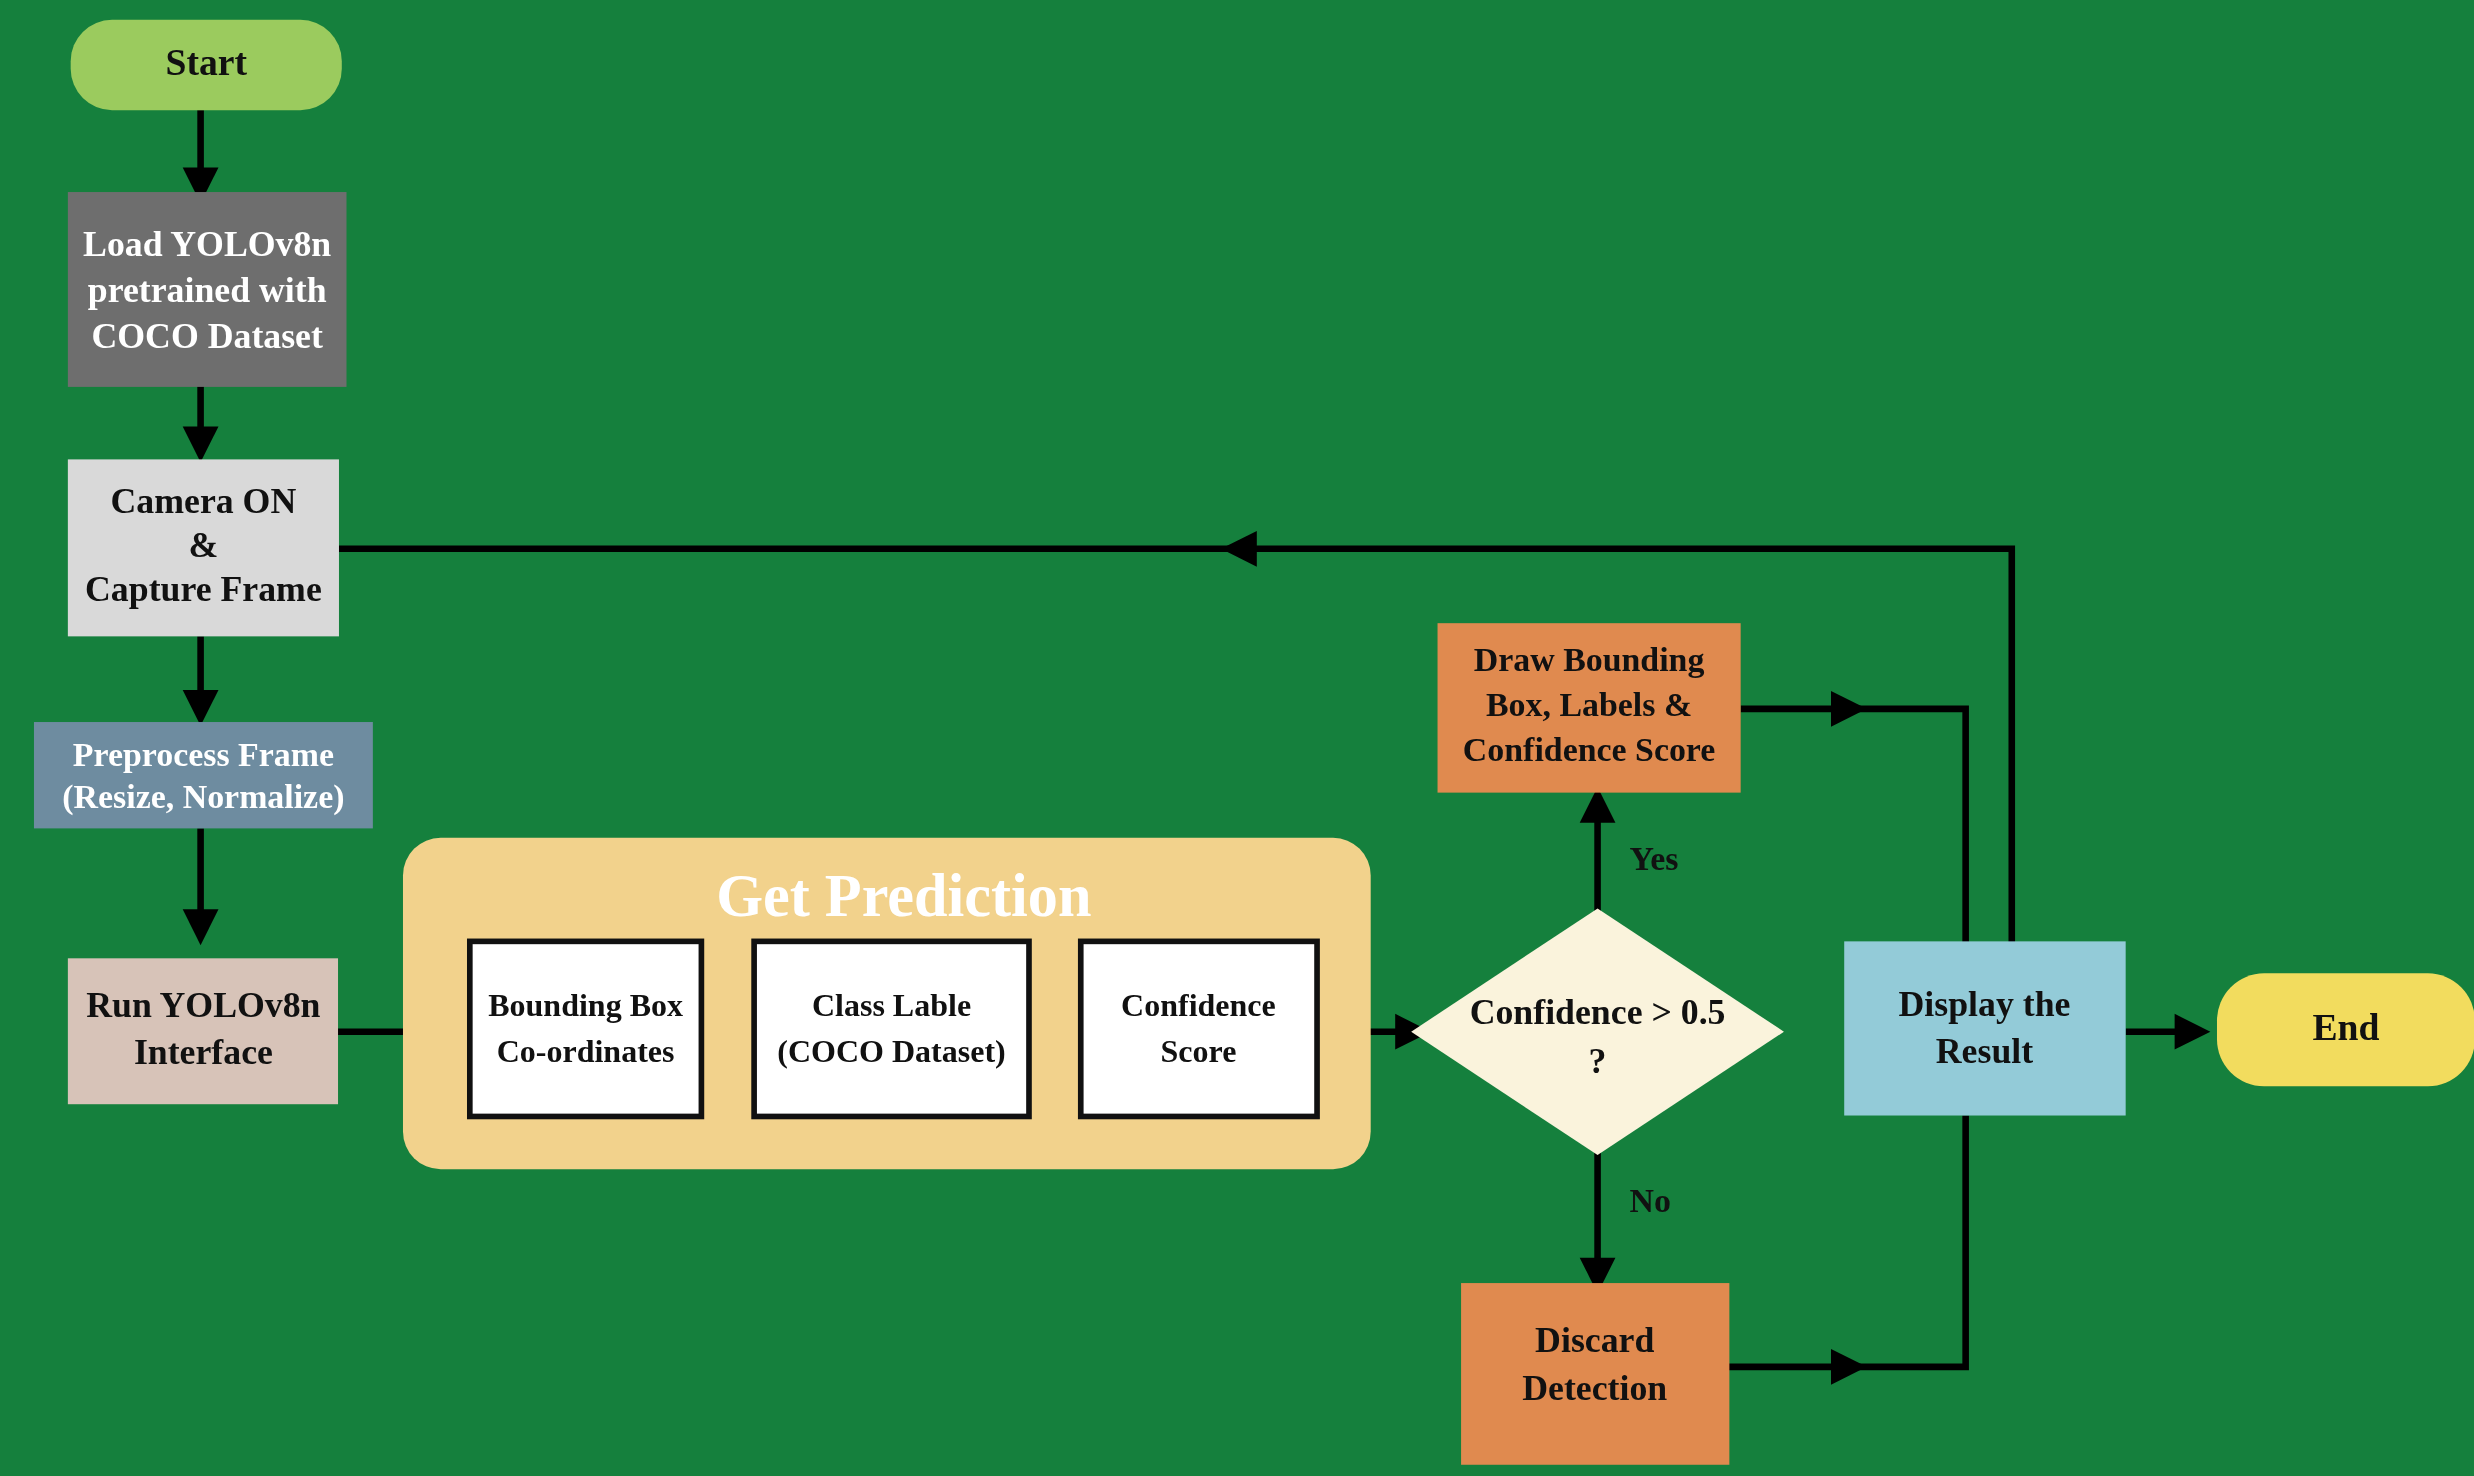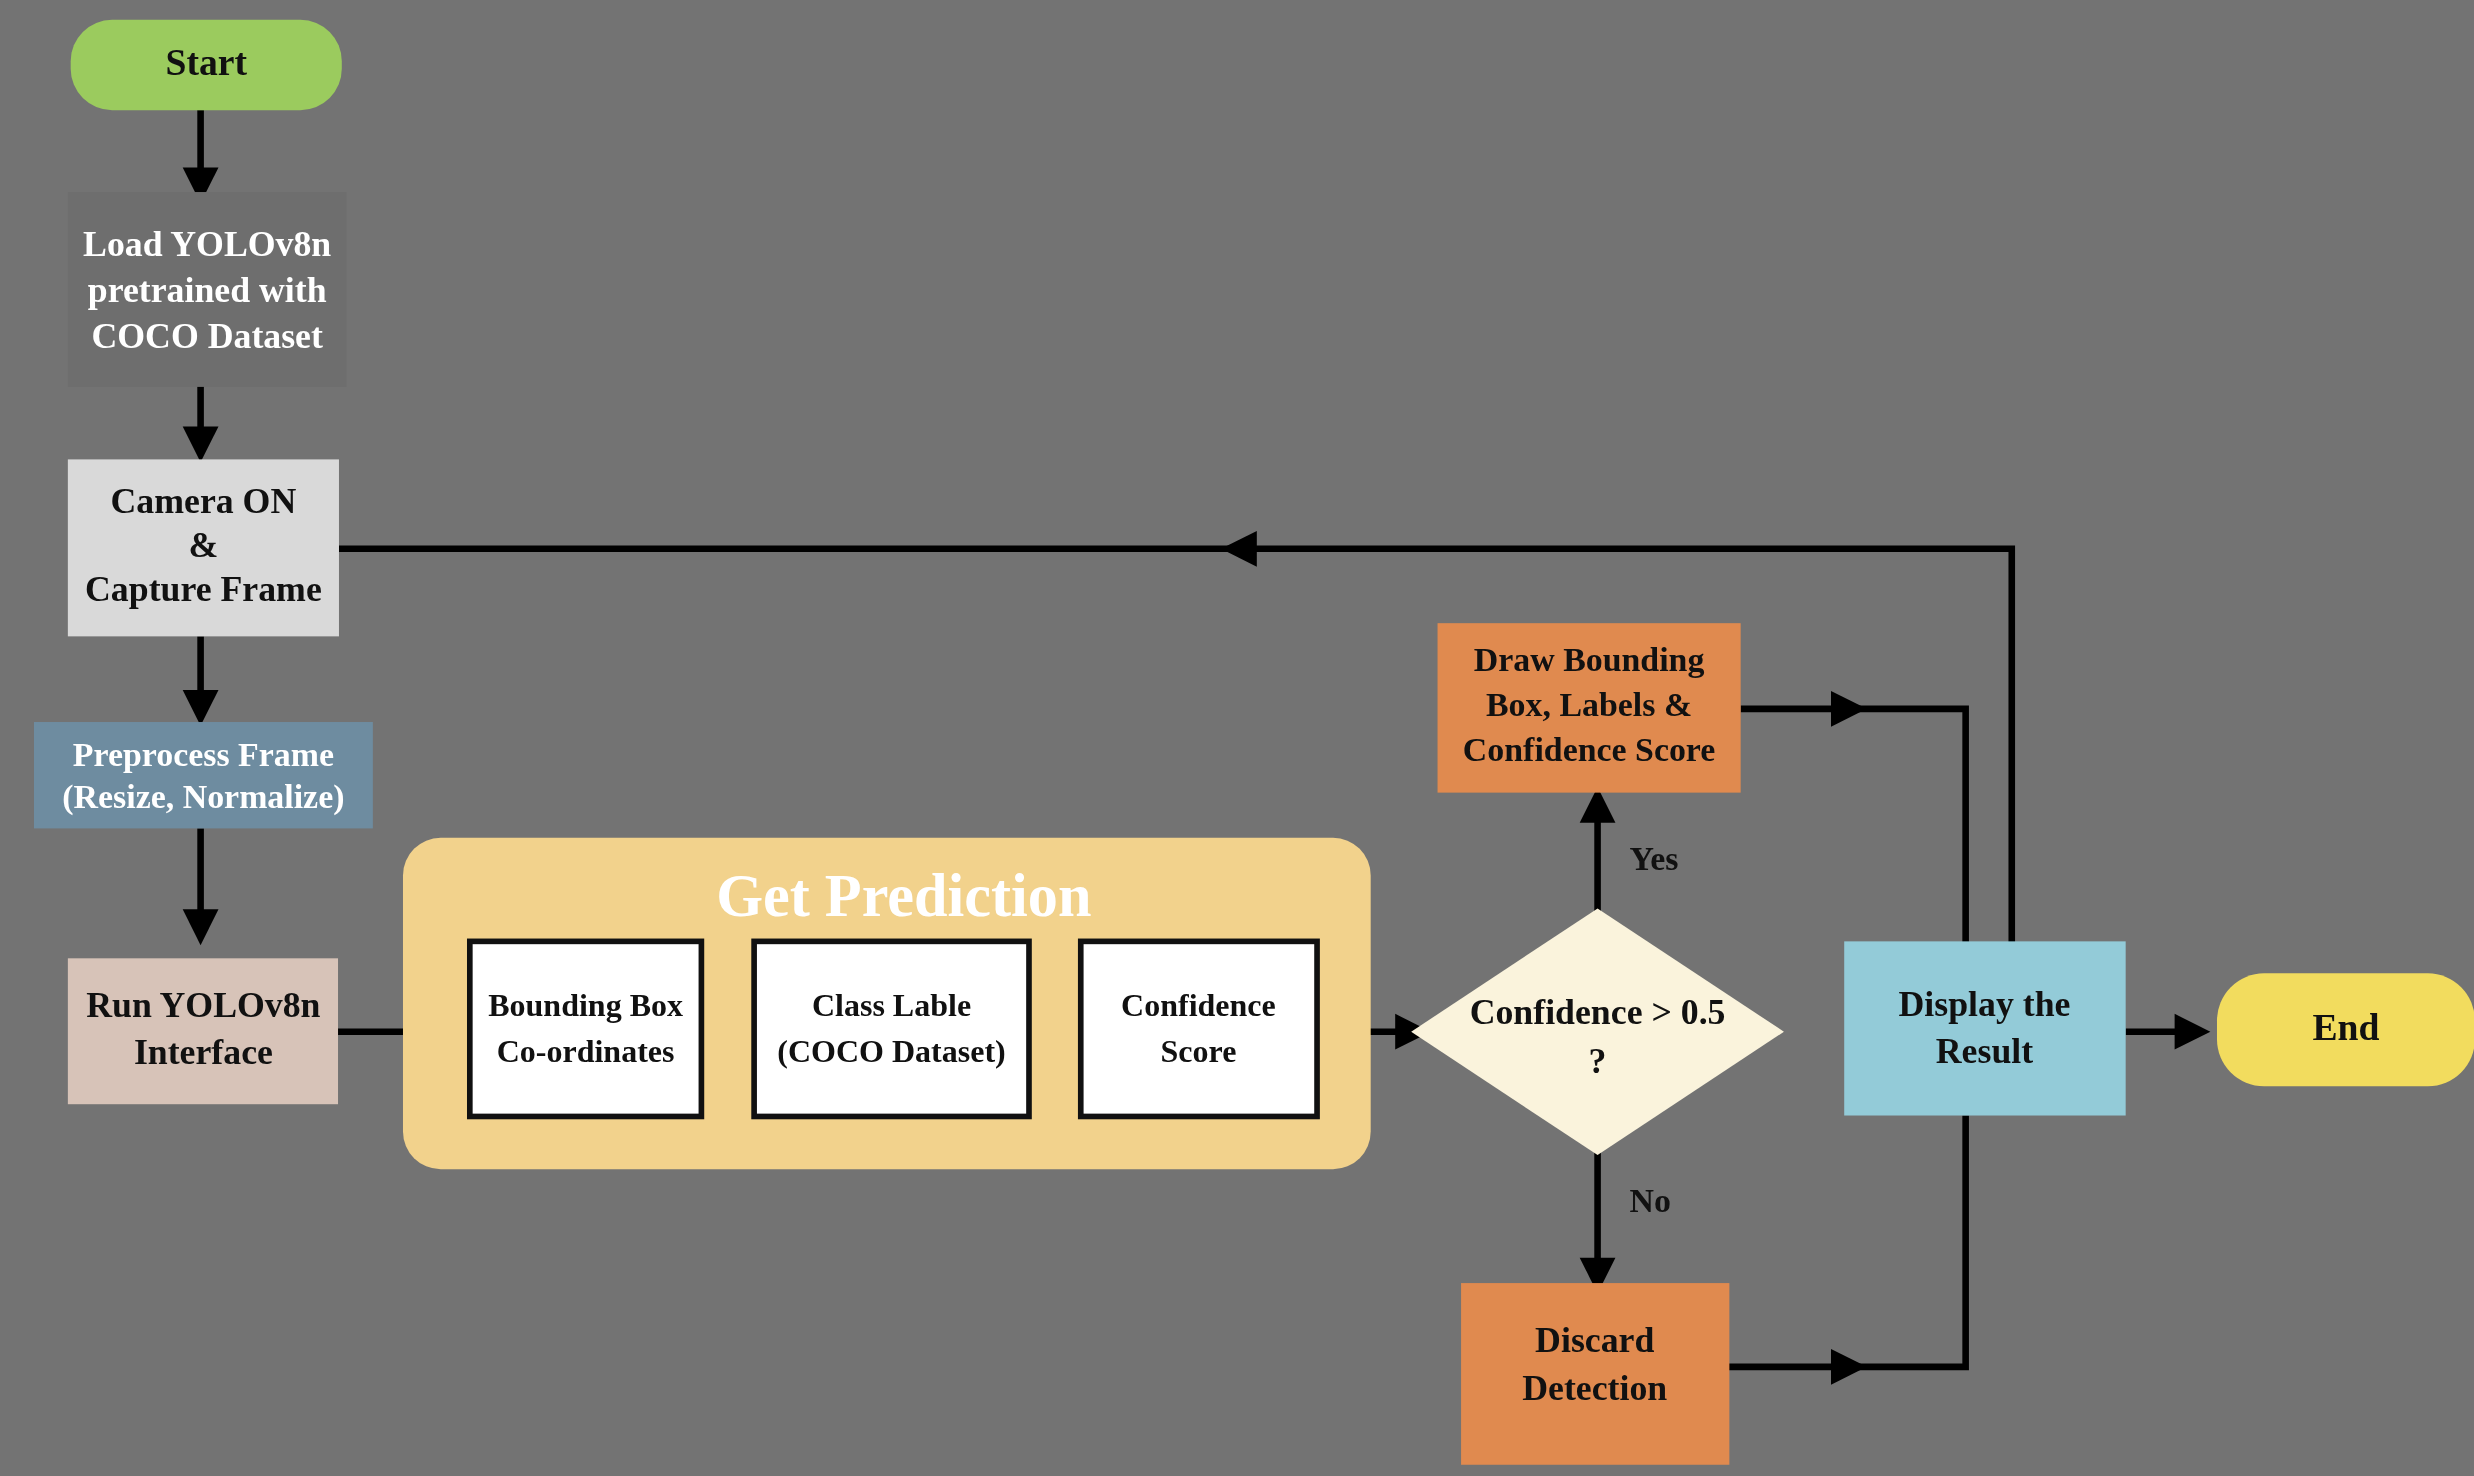"Start" #stage { background: #737373 -> #15803d }
